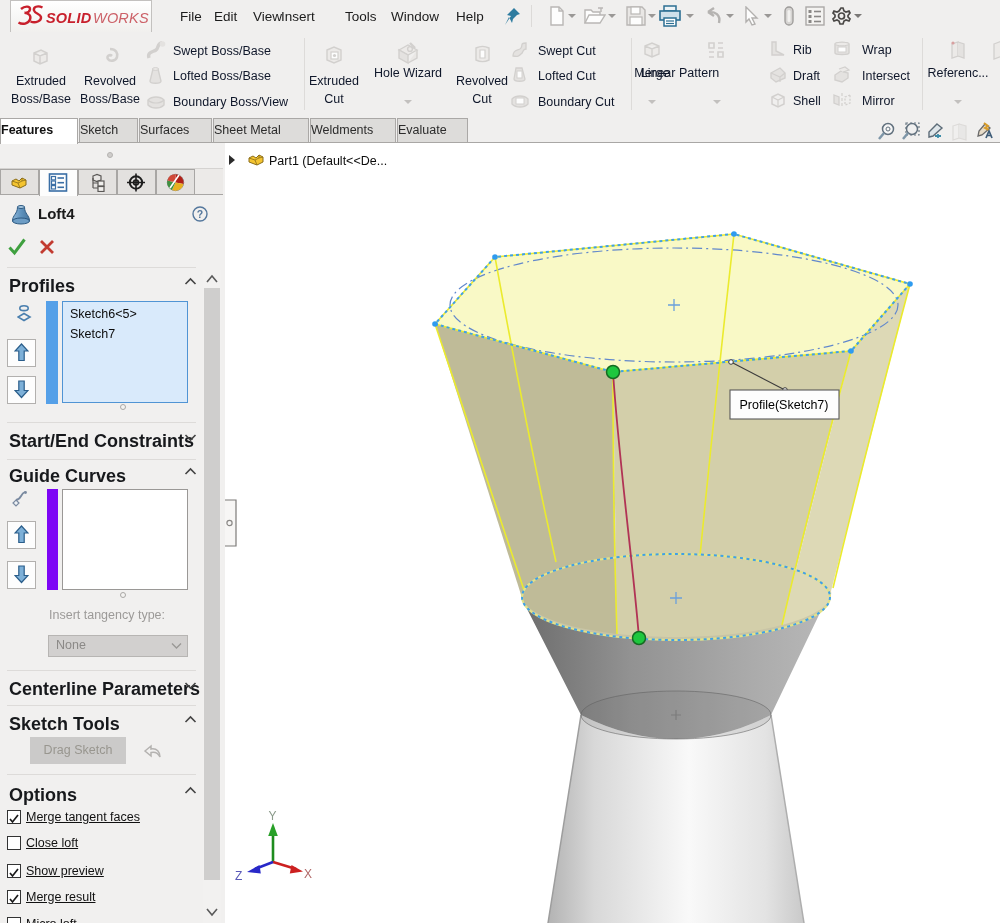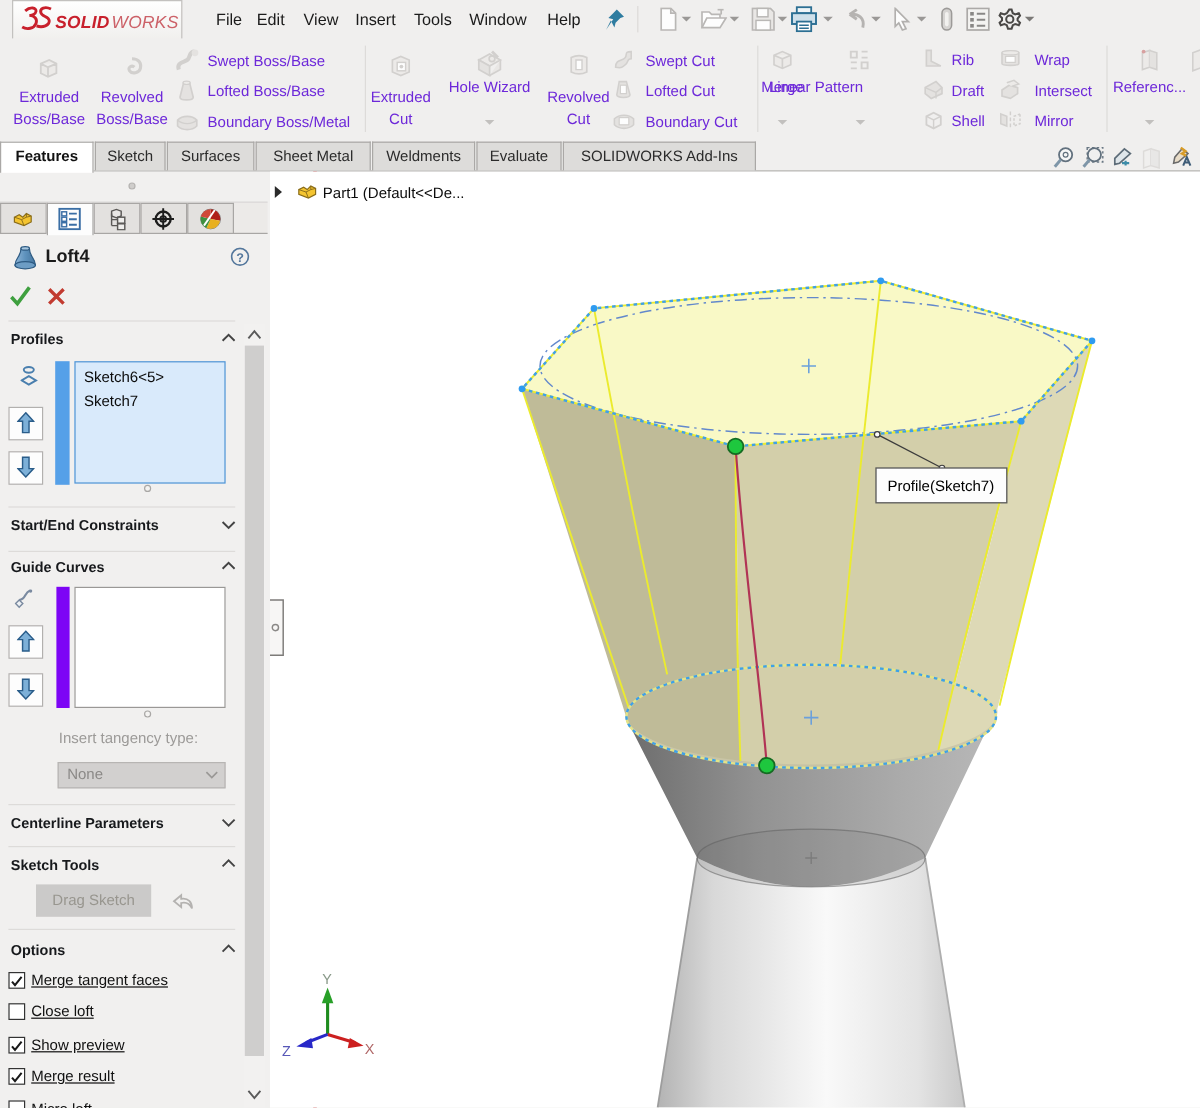"Insert" span.menuitem { left: 296px -> 281px }
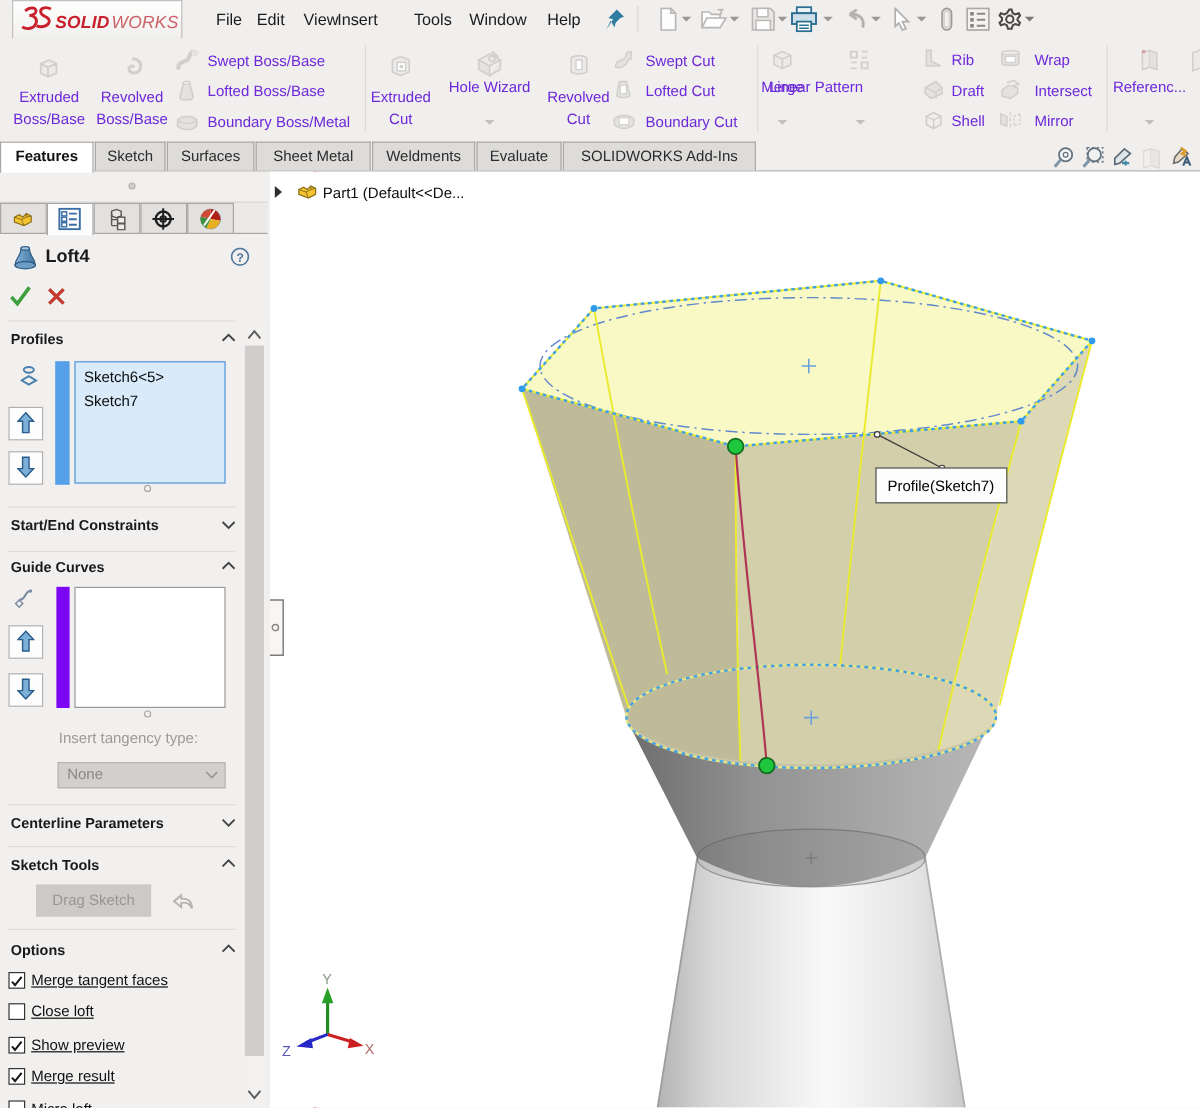"Swept Boss/Base" .rtxt { color: #6d28d9 -> #0f172a }
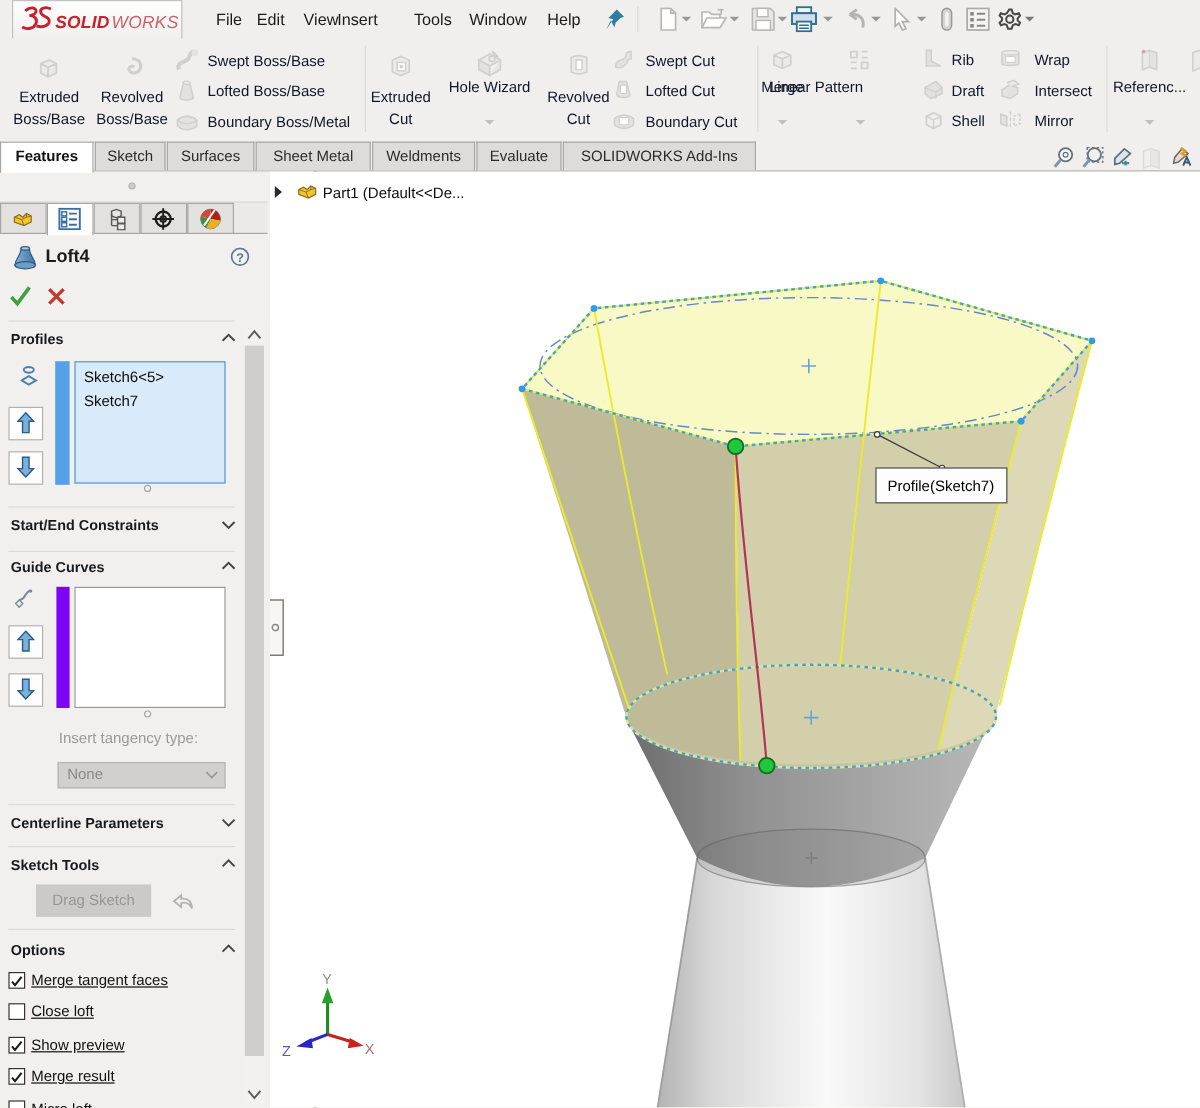"Boundary Boss/Metal" div.rtxt { text: Boss/Metal -> Boss/View }
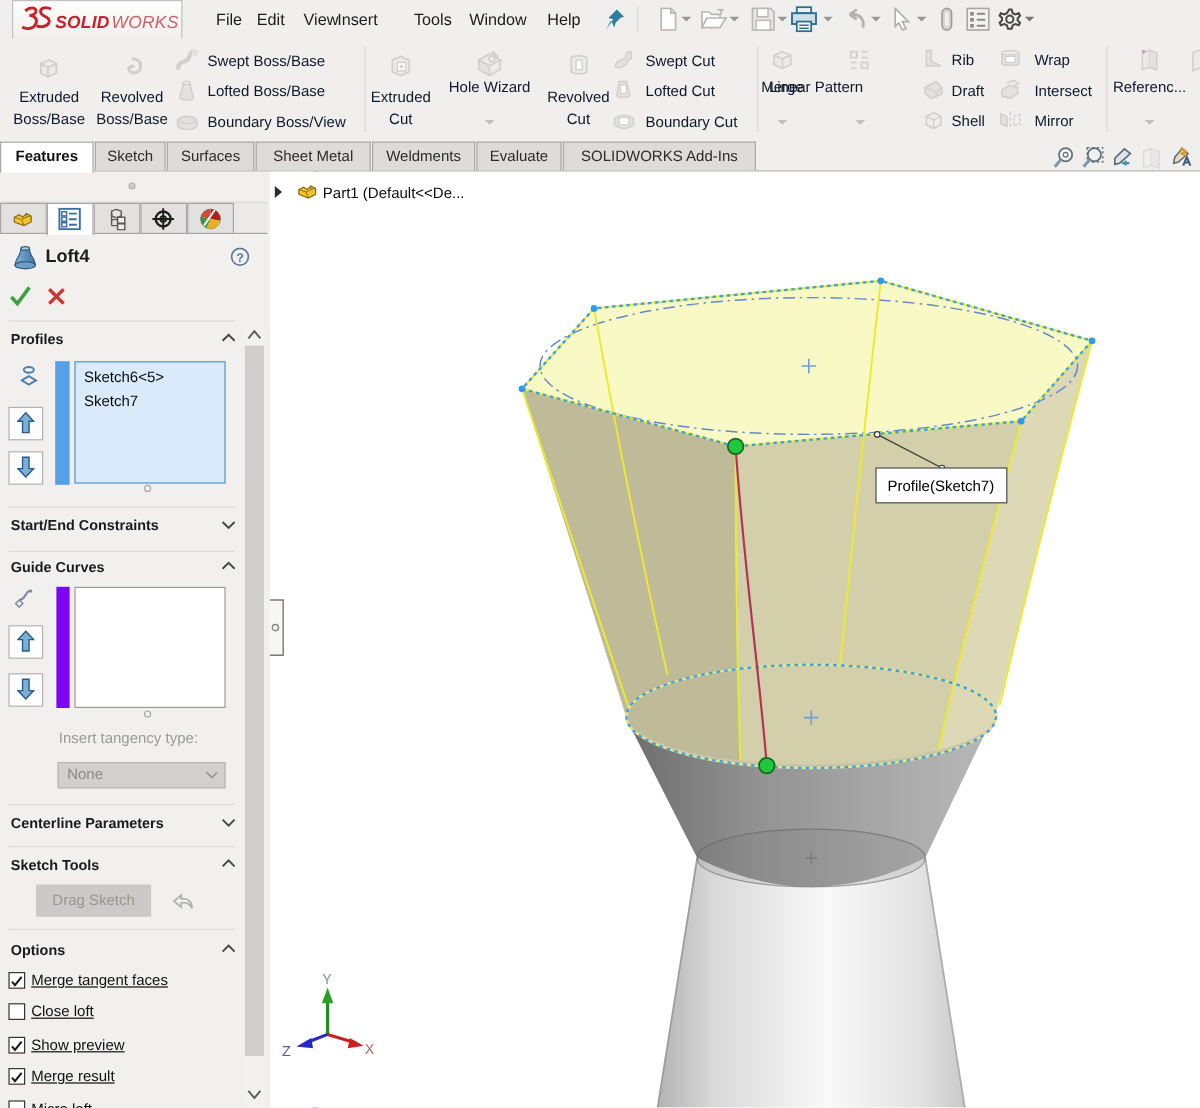"Features" .tab { text-align: center -> left }
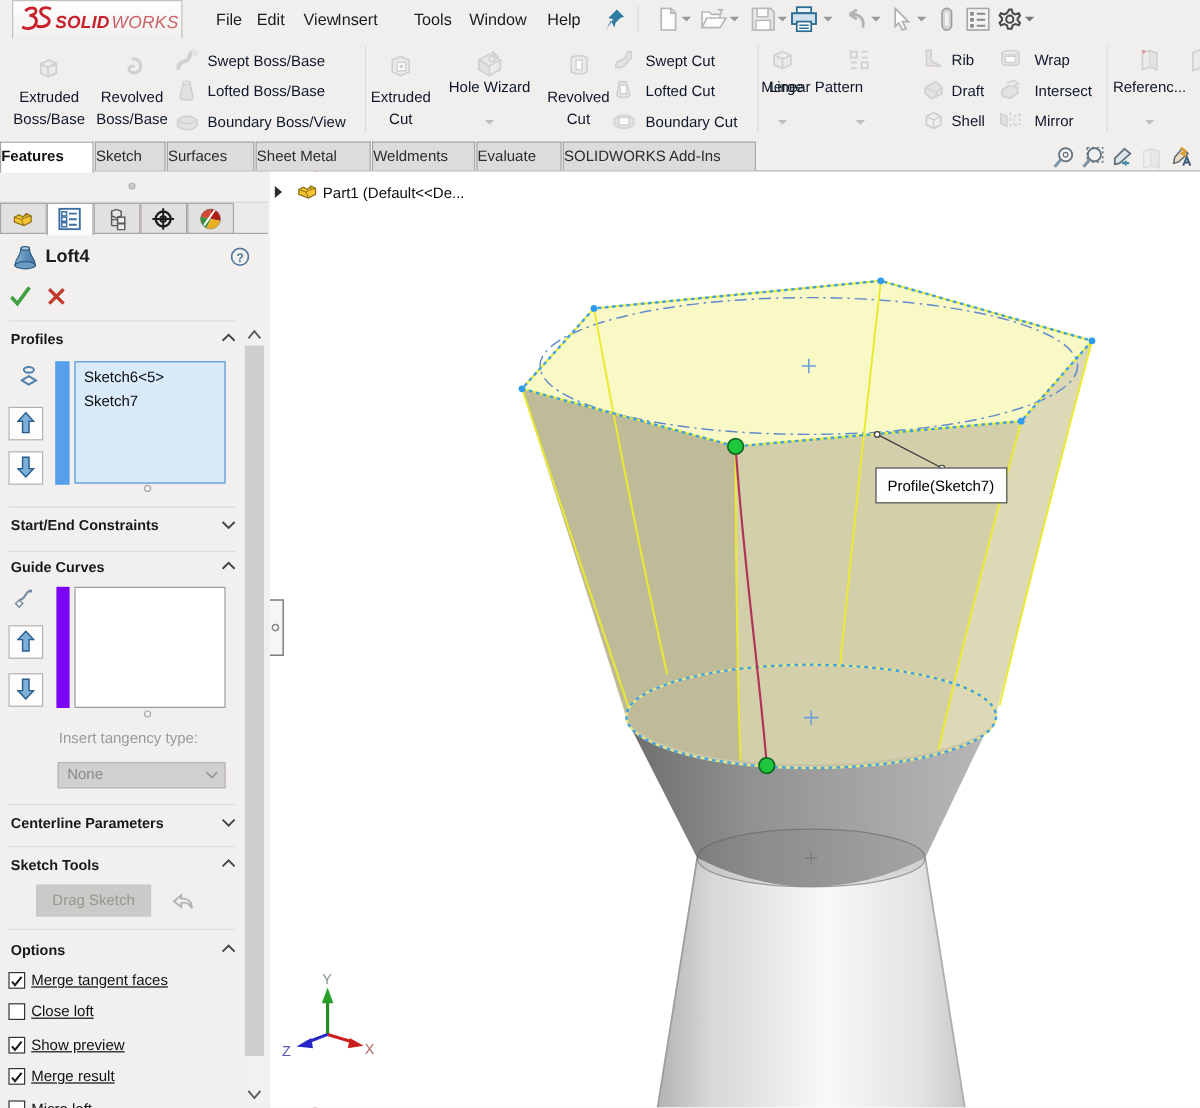"SOLIDWORKS Add-Ins" div.tab { html: <div>SOLIDWORKS Add-Ins</div> -> none }
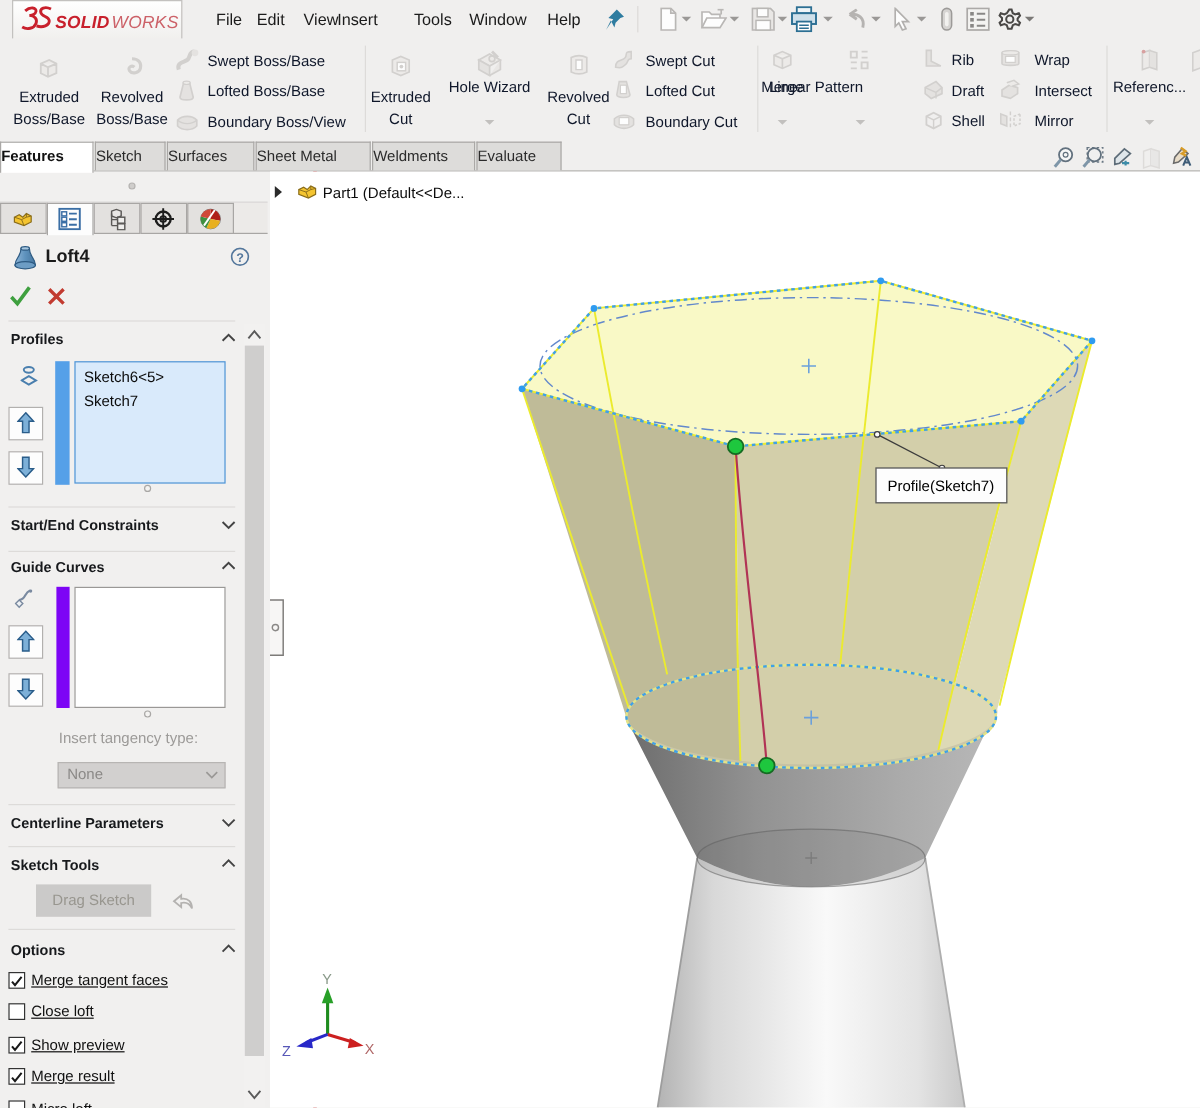"Profiles" .sechead { font-size: 12px -> 18px }
